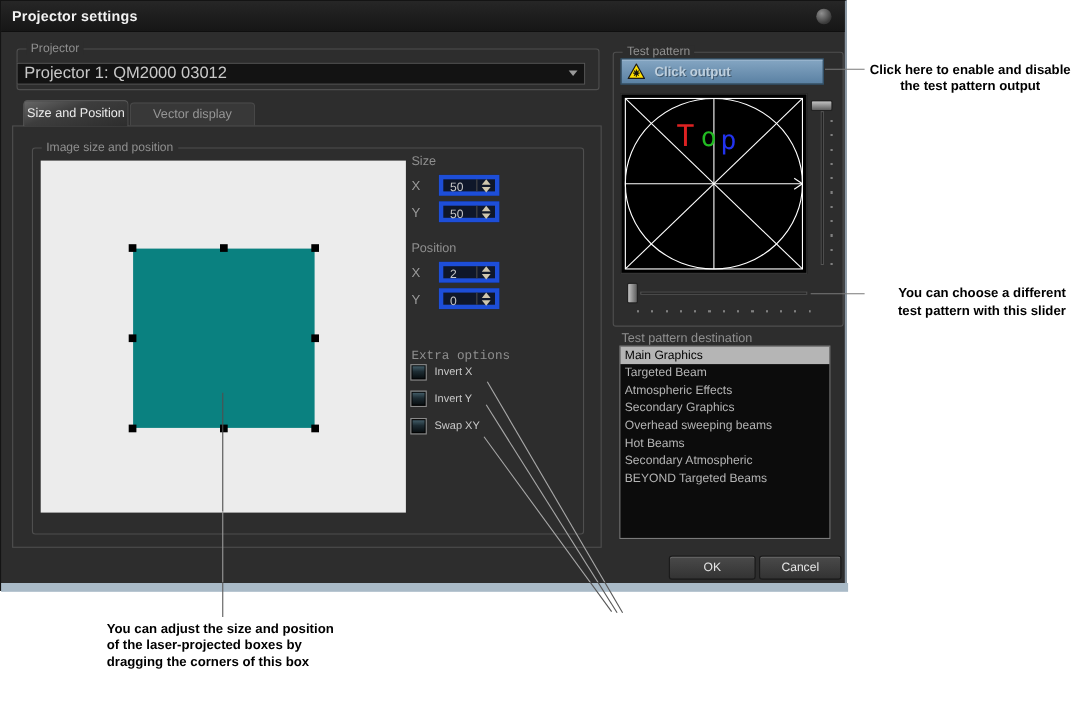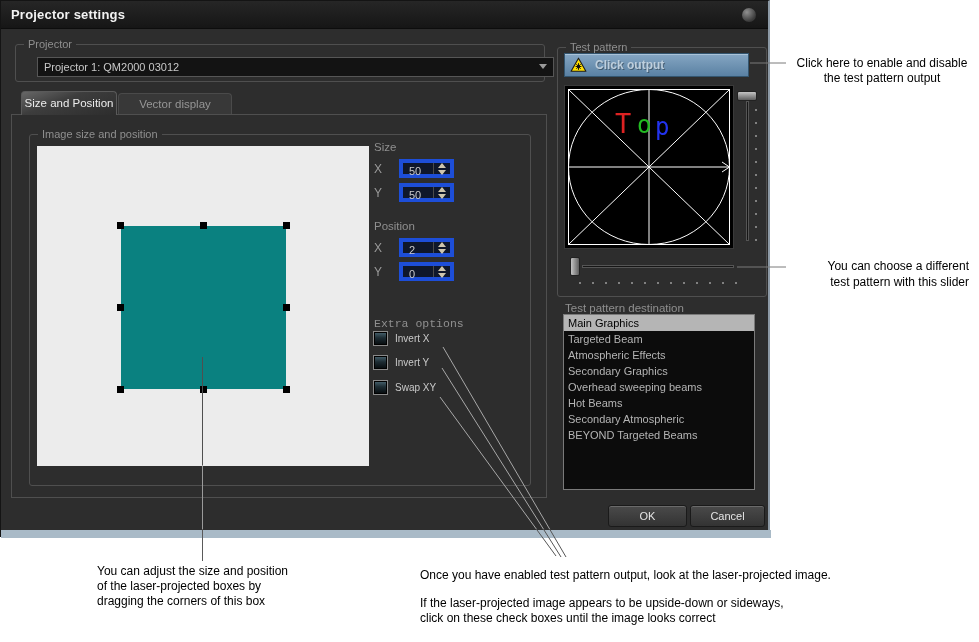"Projector 1: QM2000 03012" .dropdown { font-size: 11px -> 15px; left: 36px -> 14px }
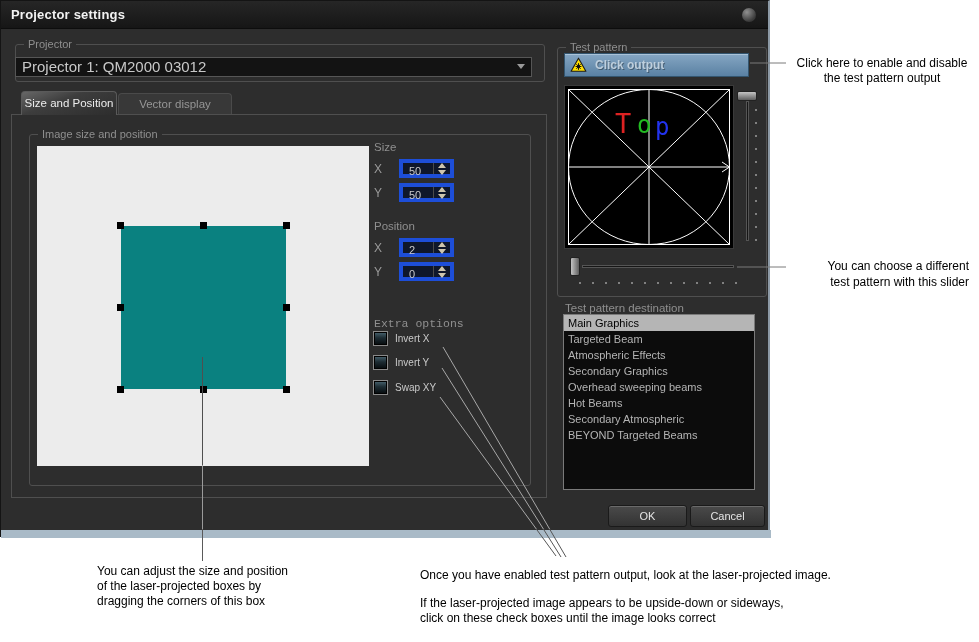"Click here to enable and" .ann { font-weight: none -> bold }
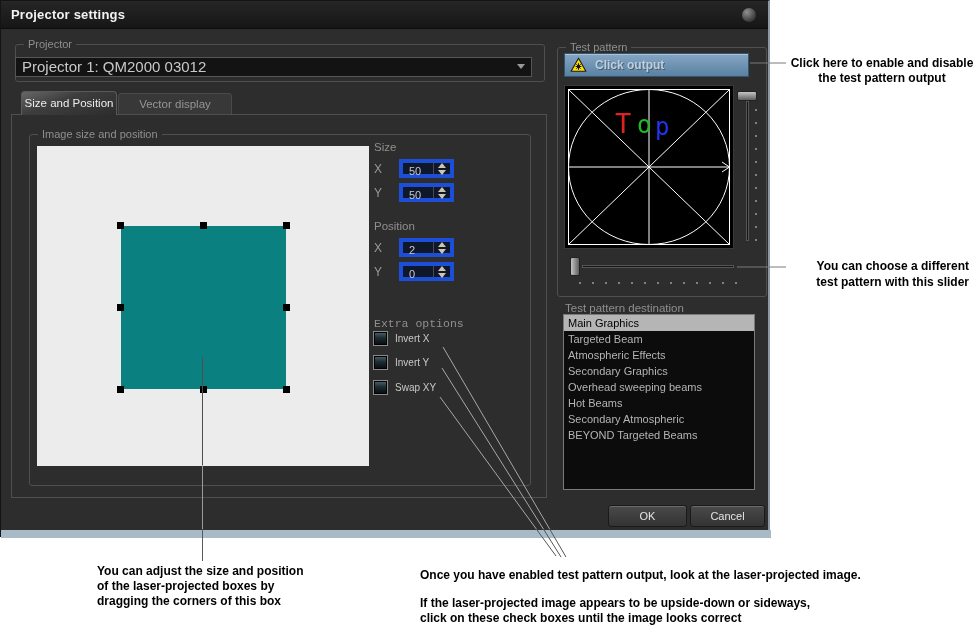"Once you have enabled test" div.ann { html: <div> <div>Once you have enabled test pattern output, look at the laser-projected image.</div> <div>If the laser-projected image appears to be upside-down or sideways,</div> <div>click on these check boxes until the image looks correct</div> </div> -> none }
